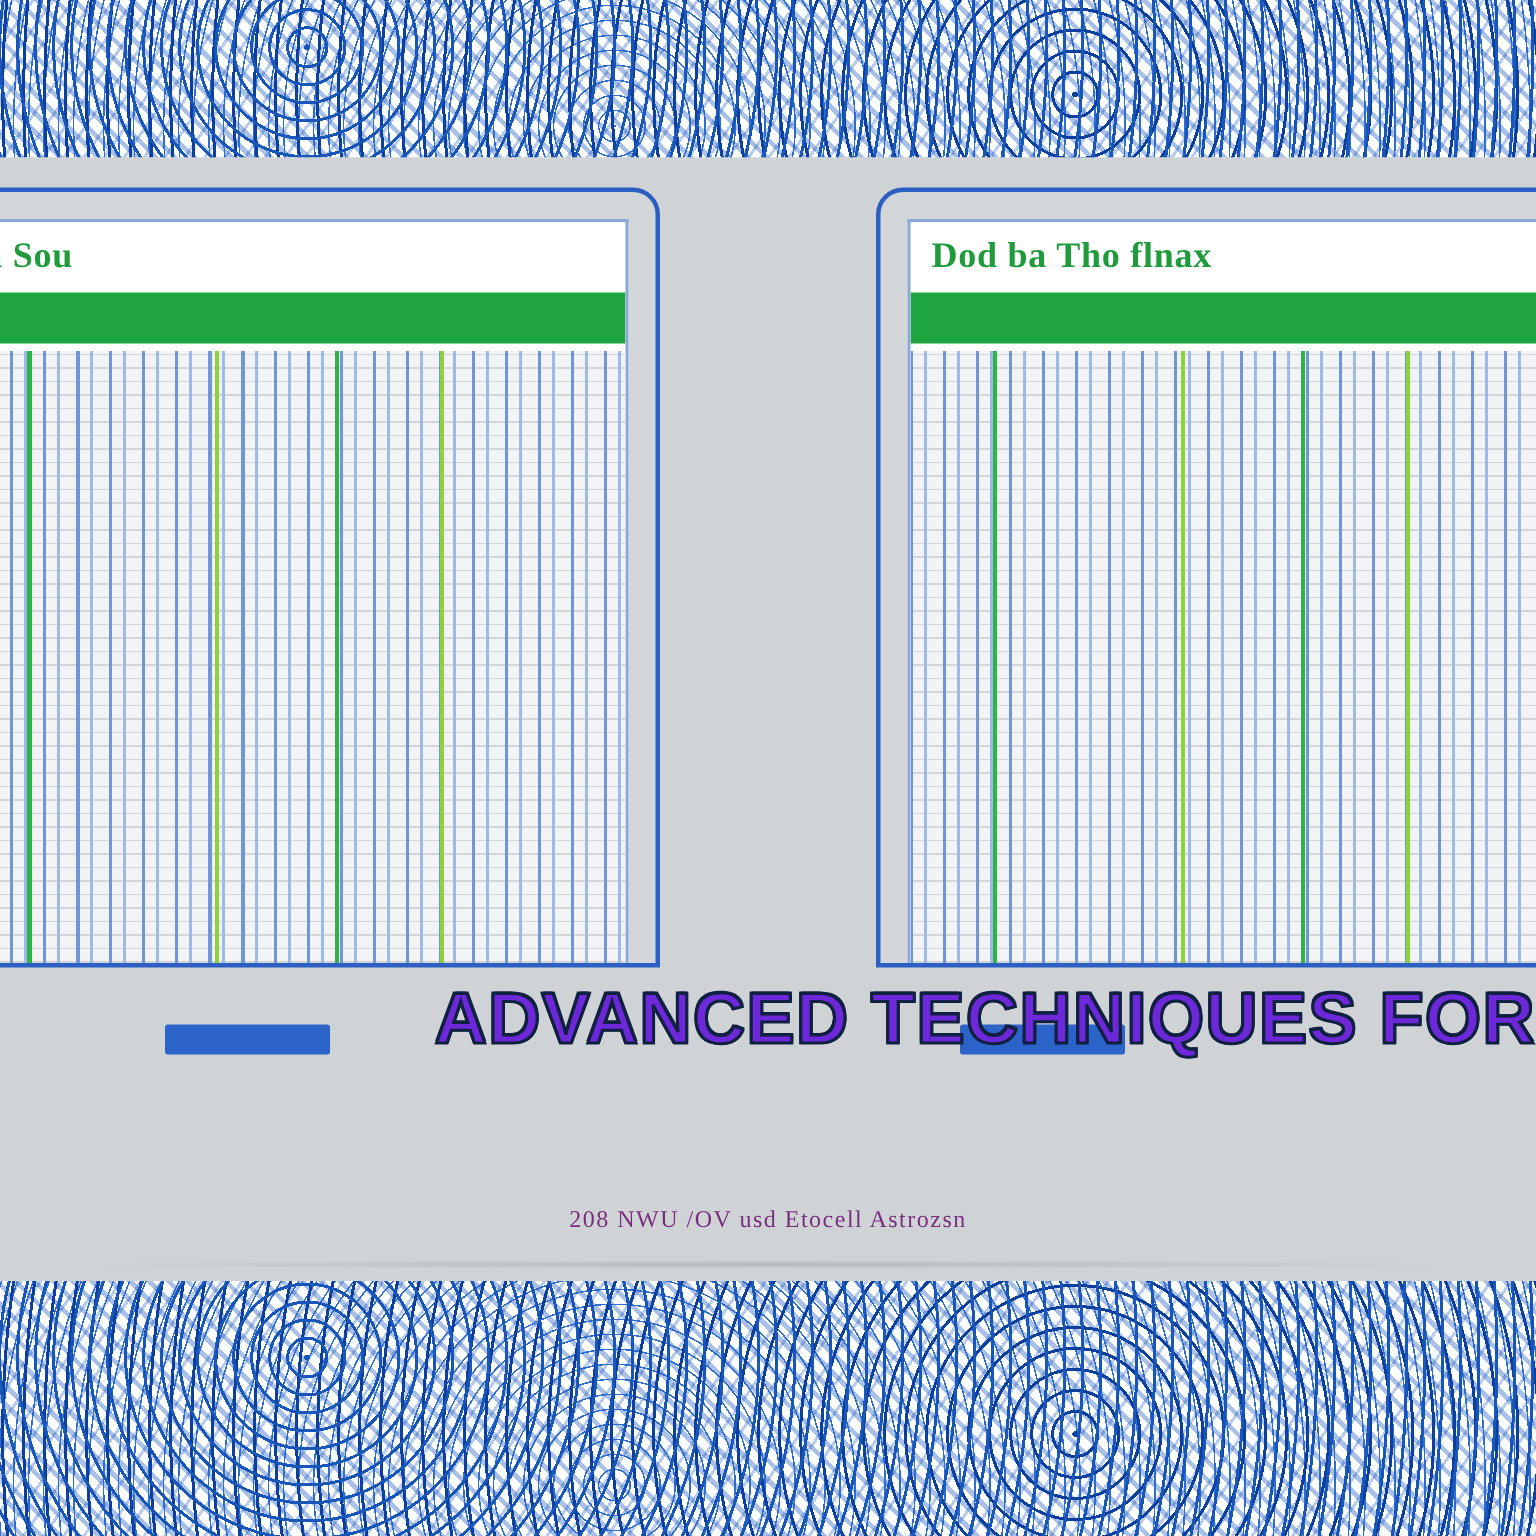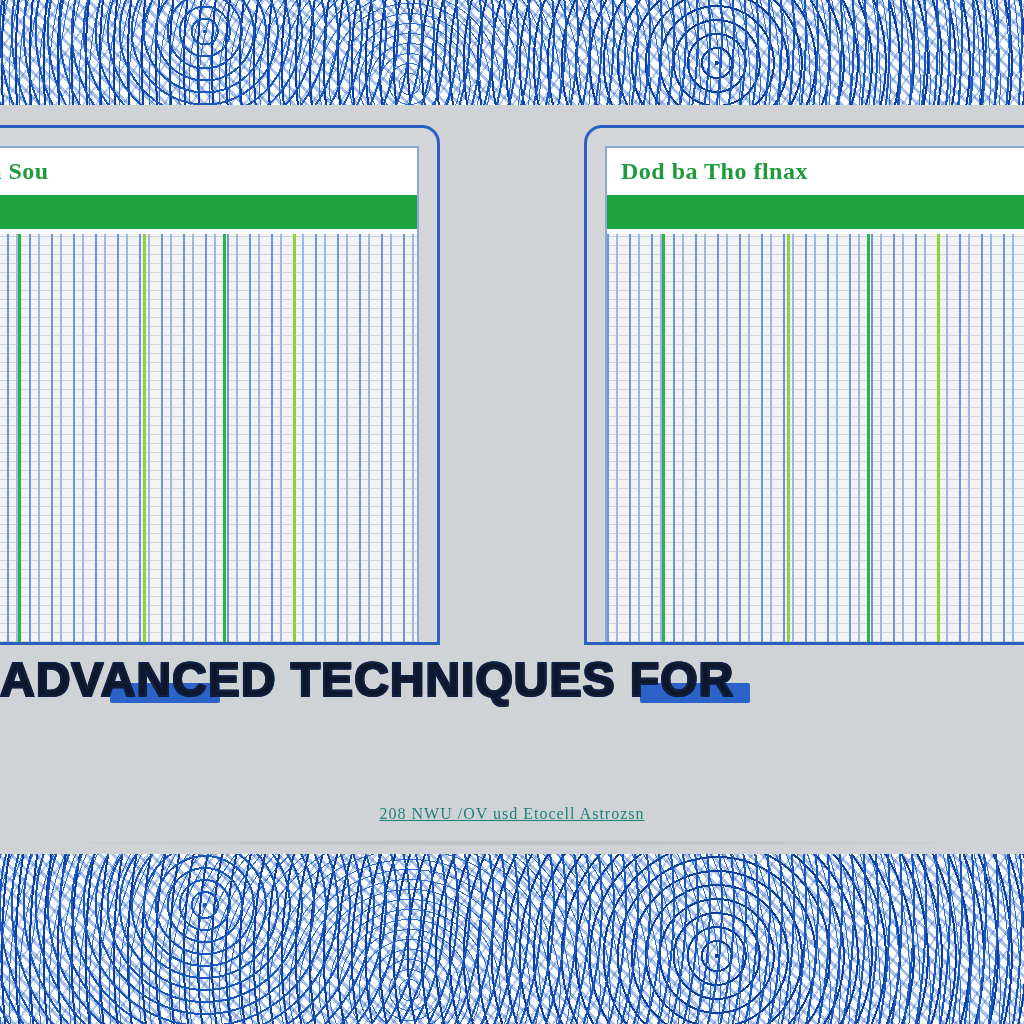"ADVANCED TECHNIQUES FOR" .headline { color: #0f172a -> #6d28d9; text-align: left -> right }
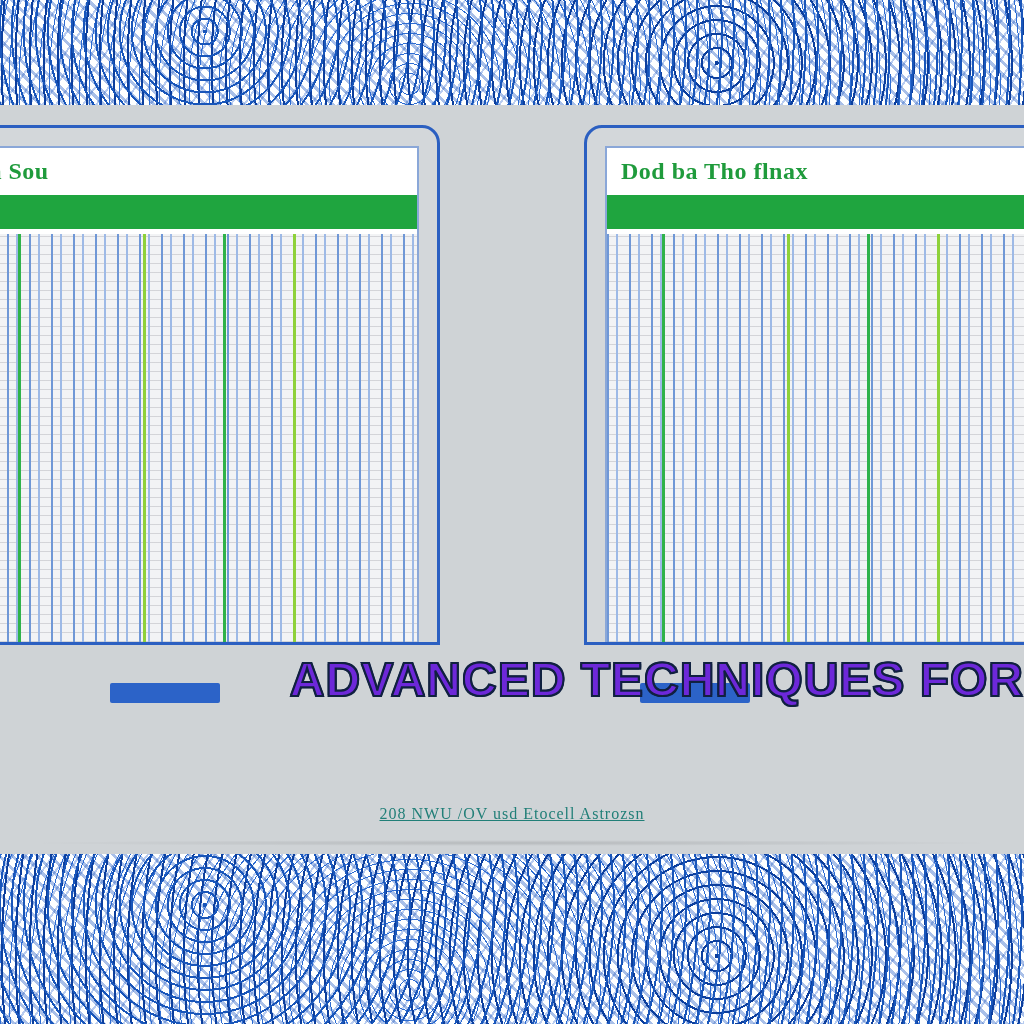"208 NWU /OV usd Etocell" .footer-caption { color: #0f766e -> #701a75; text-decoration: underline -> none }
